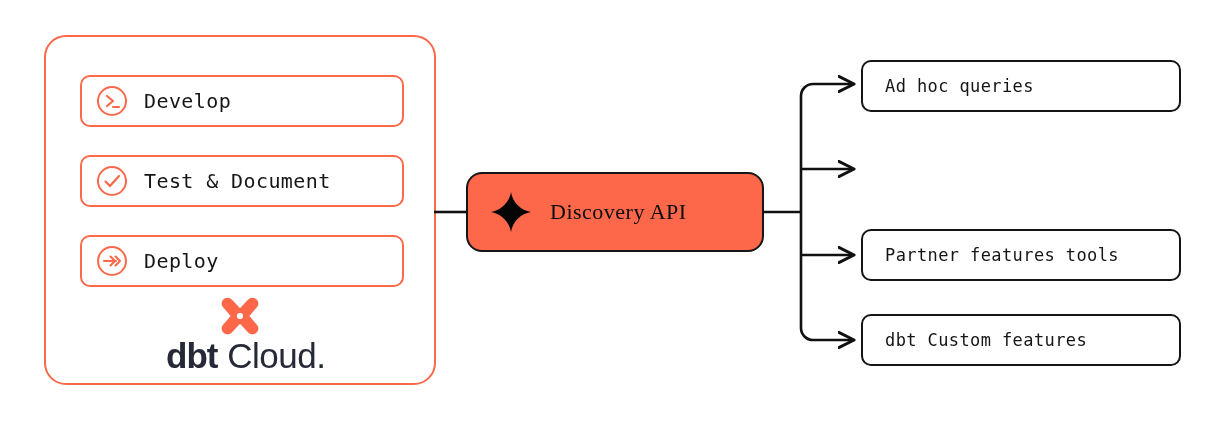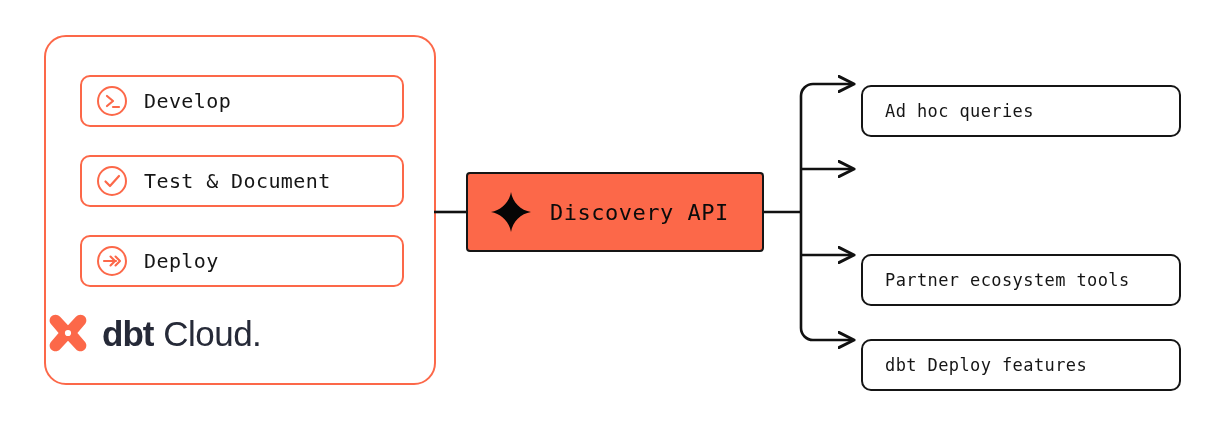"Ad hoc queries" .consumer-box { margin-top: 25px -> none }
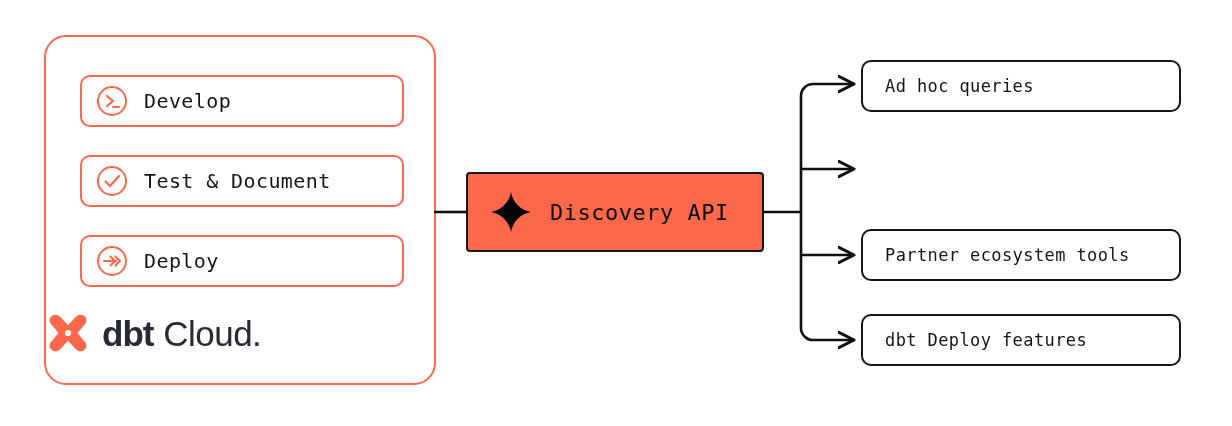"Discovery API" .api-node { border-radius: 4px -> 16px; font-family: none -> Liberation Serif, serif }
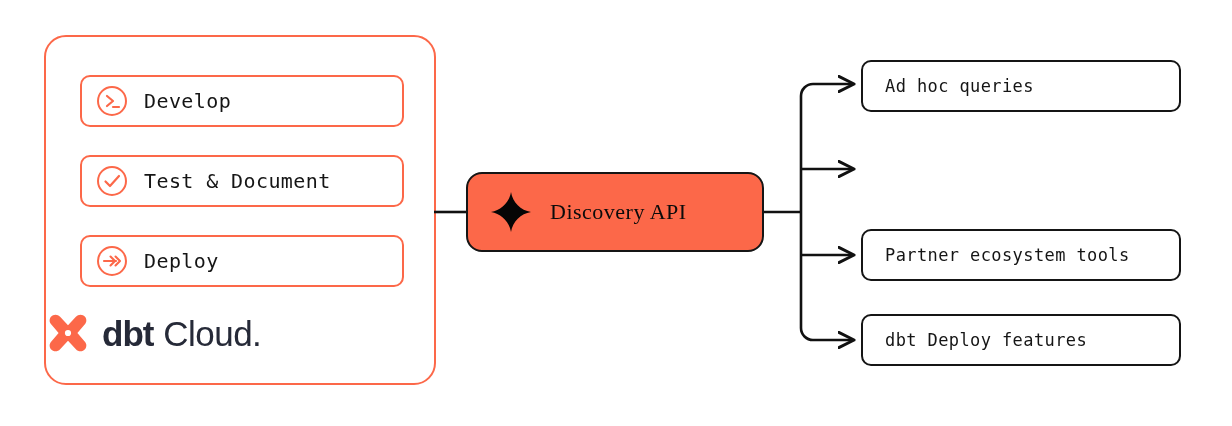"Partner ecosystem tools" span.consumer-label { text: ecosystem -> features }
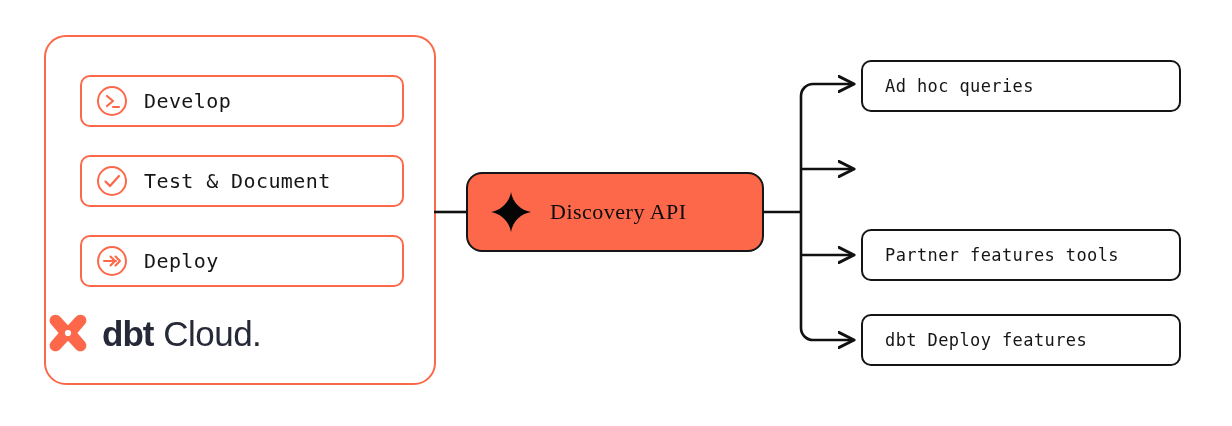"dbt Cloud." .dbt-logo { flex-direction: none -> column; justify-content: none -> center }
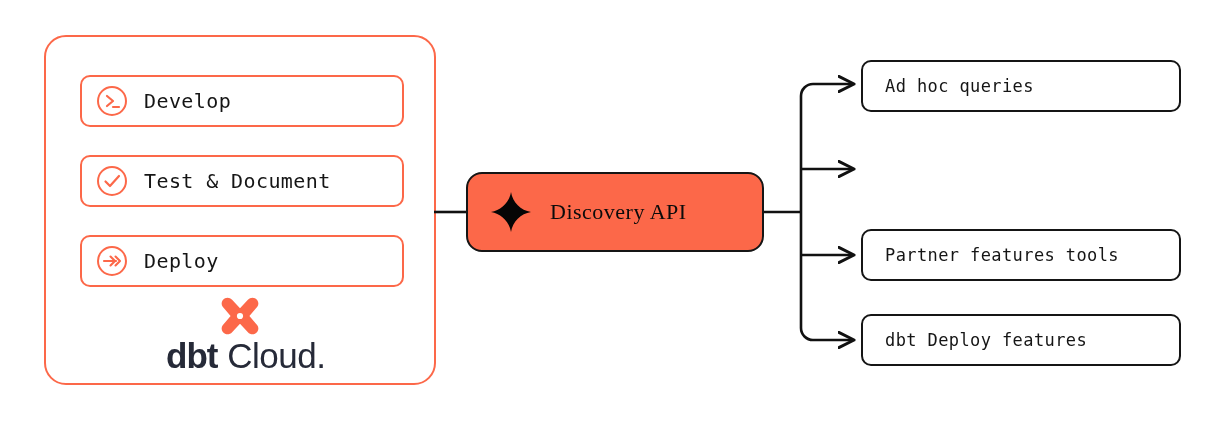"dbt Deploy features" span.consumer-label { text: Deploy -> Custom }
